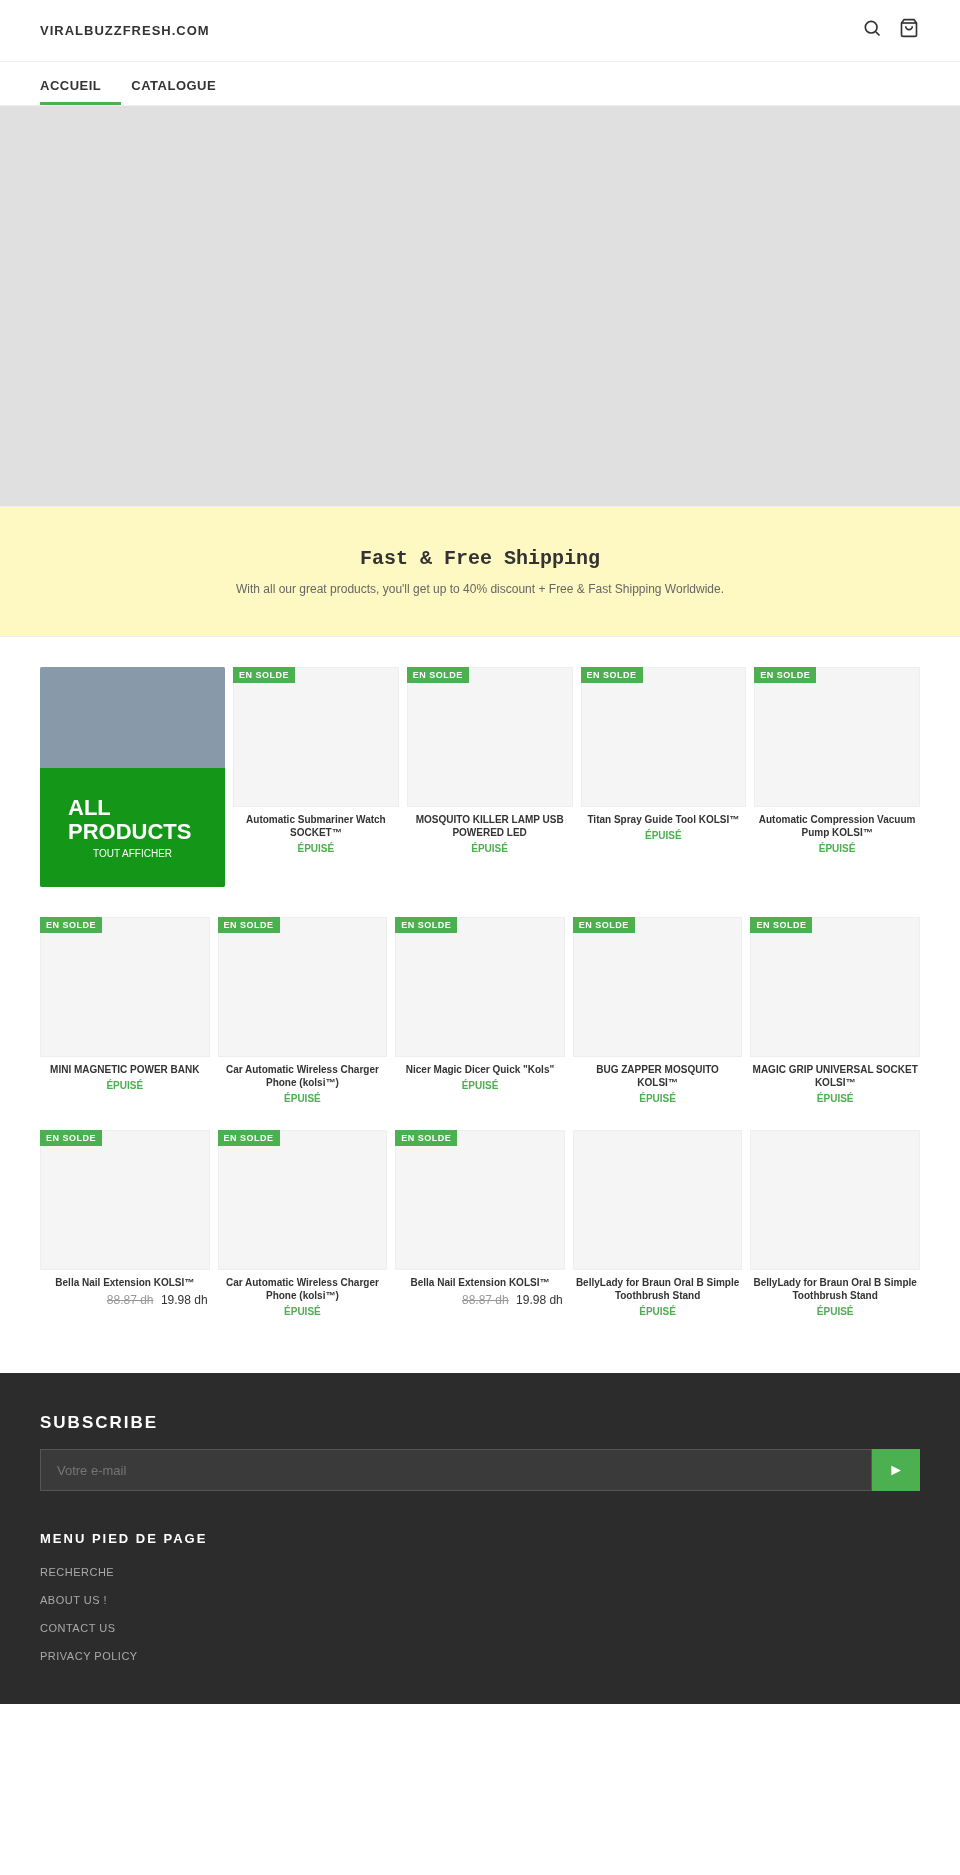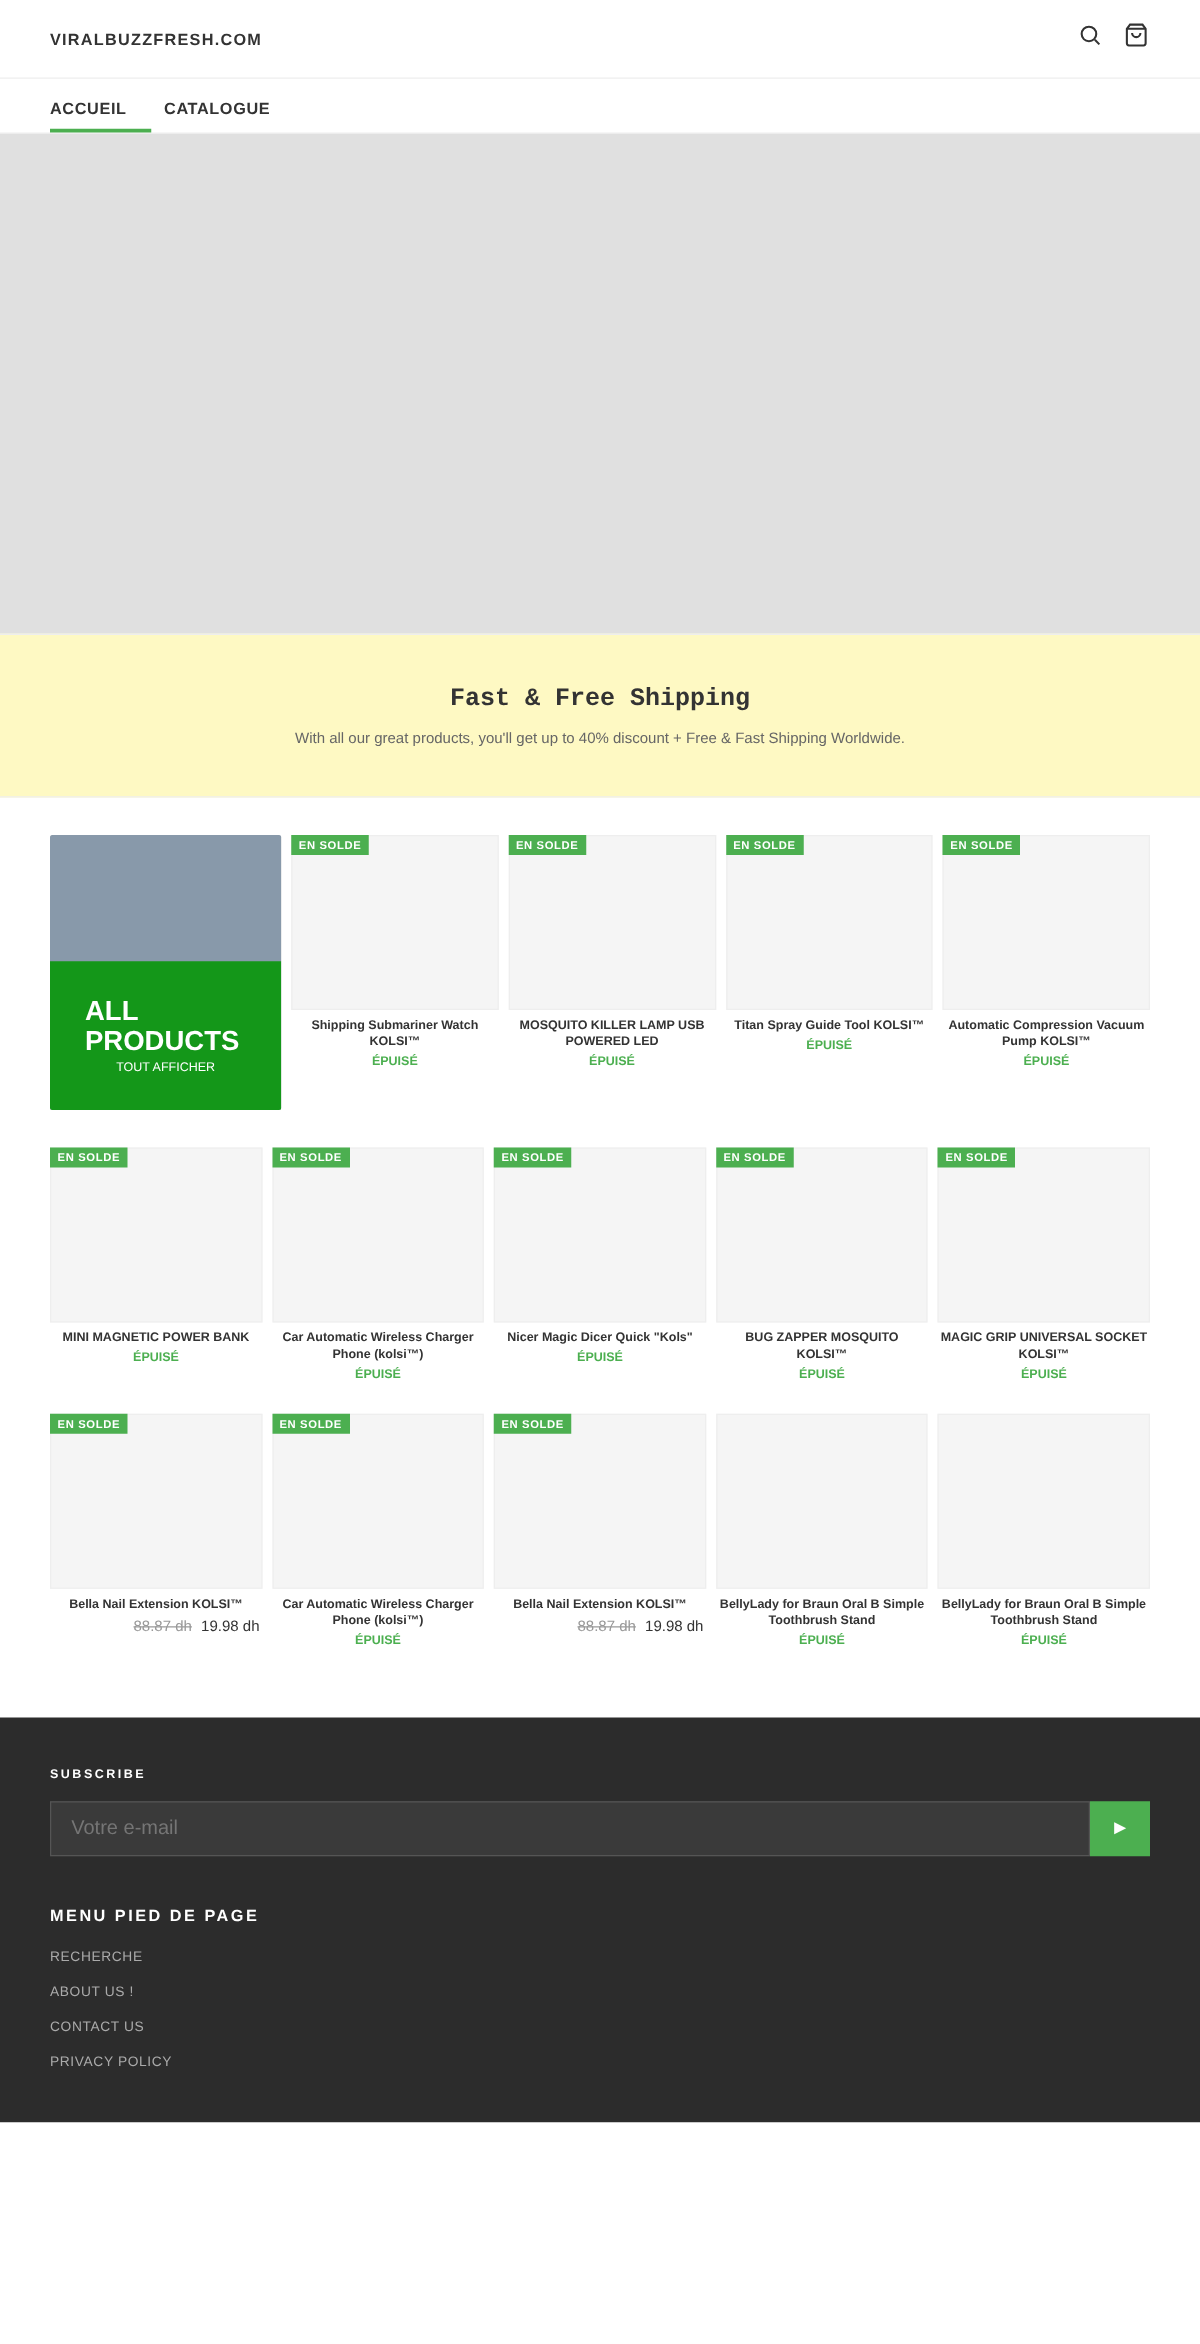"Shipping Submariner Watch KOLSI™" div.product-name { text: Shipping Submariner Watch KOLSI -> Automatic Submariner Watch SOCKET }
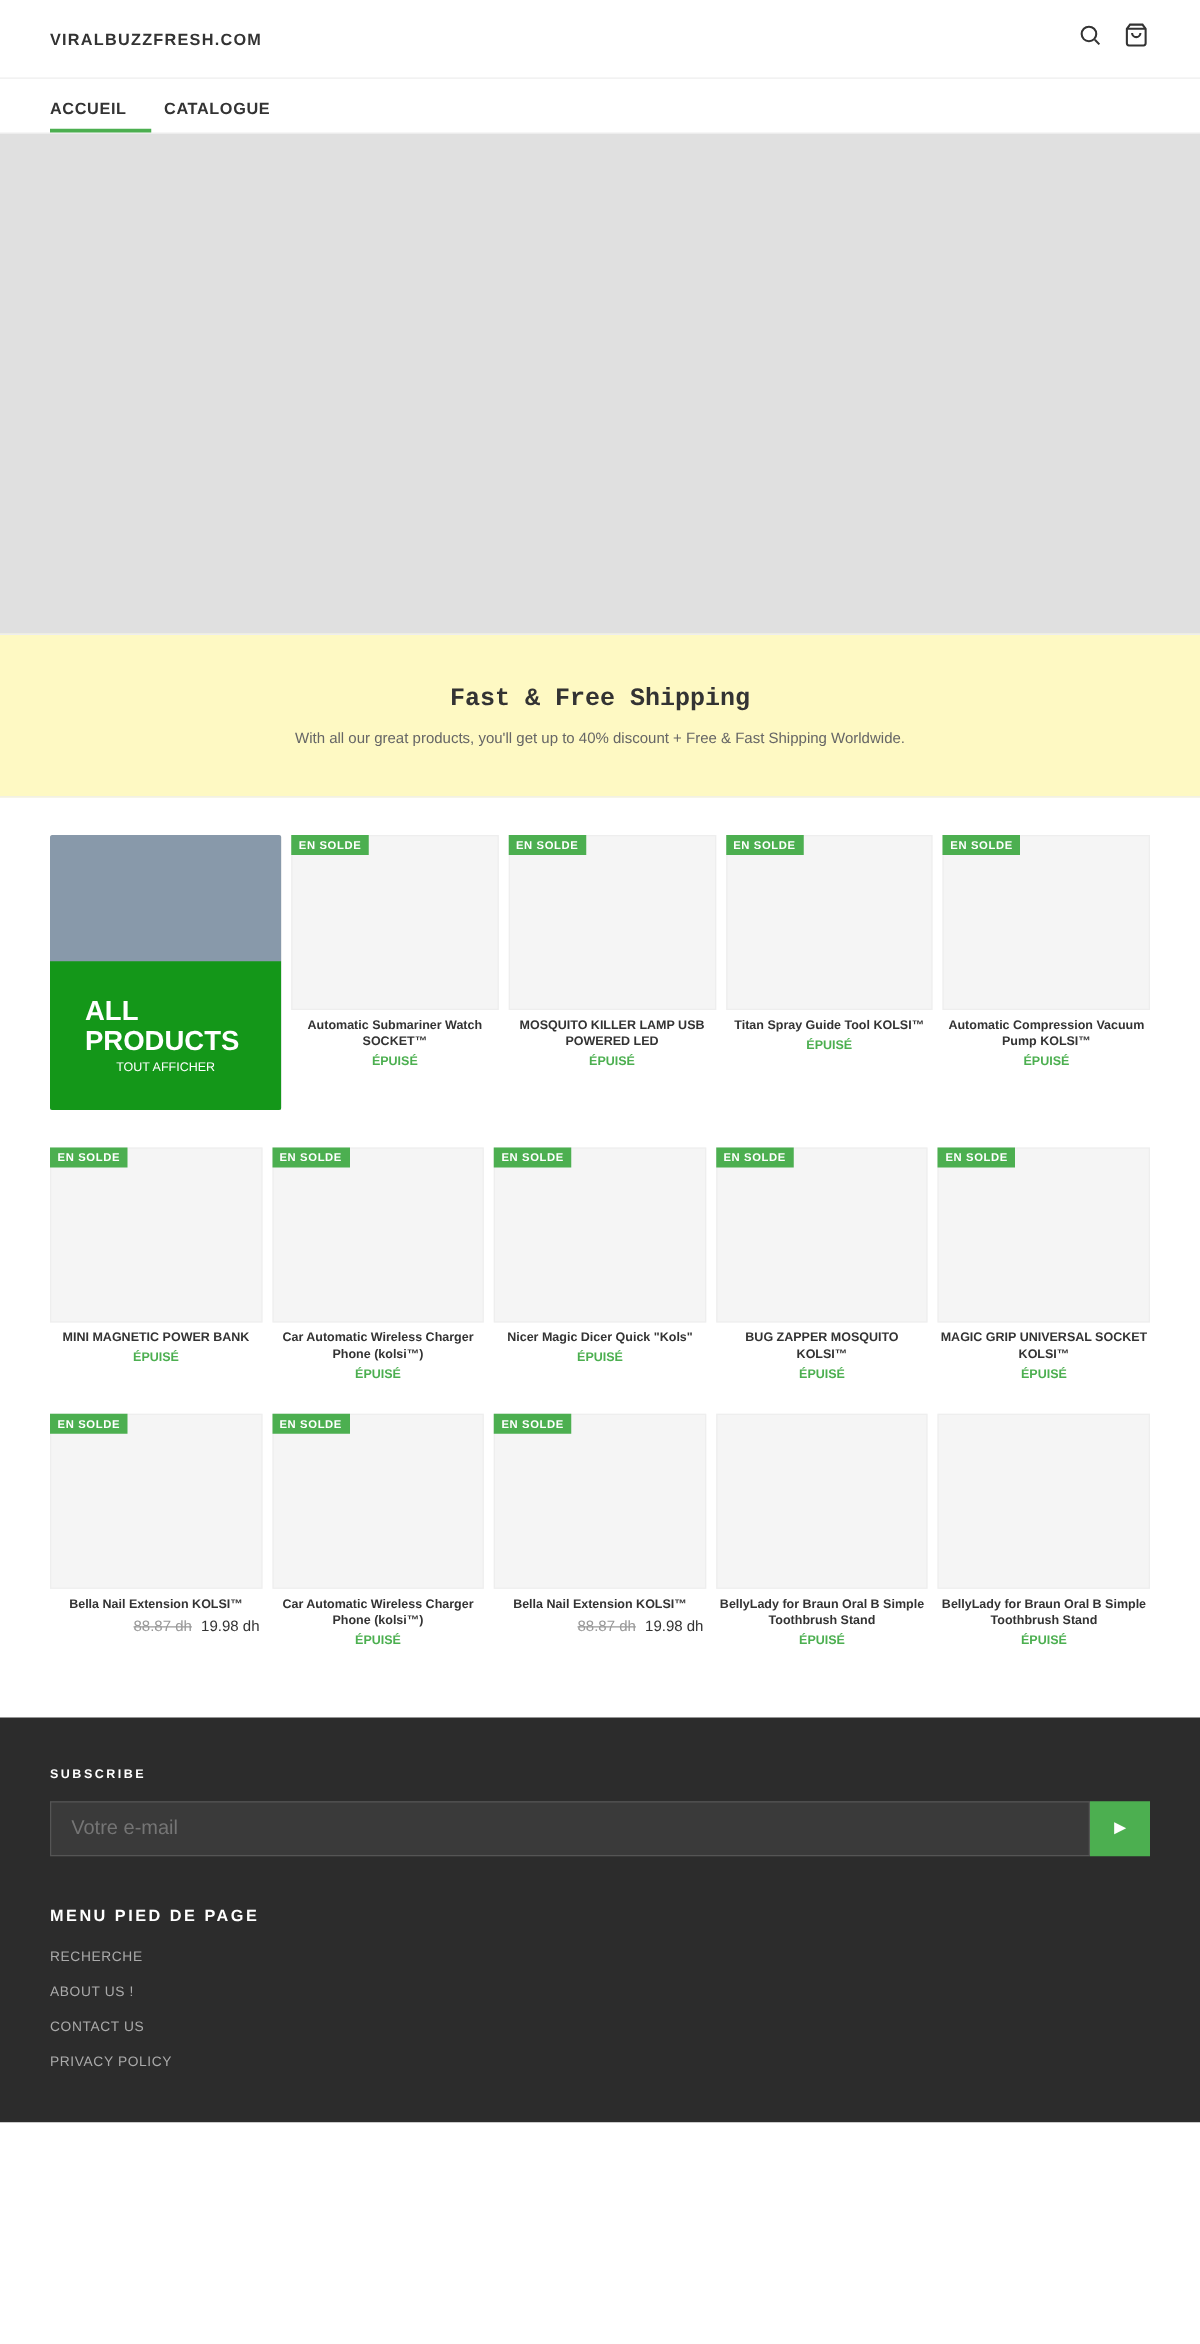"SUBSCRIBE" .footer-subscribe h3 { font-size: 10px -> 17px }
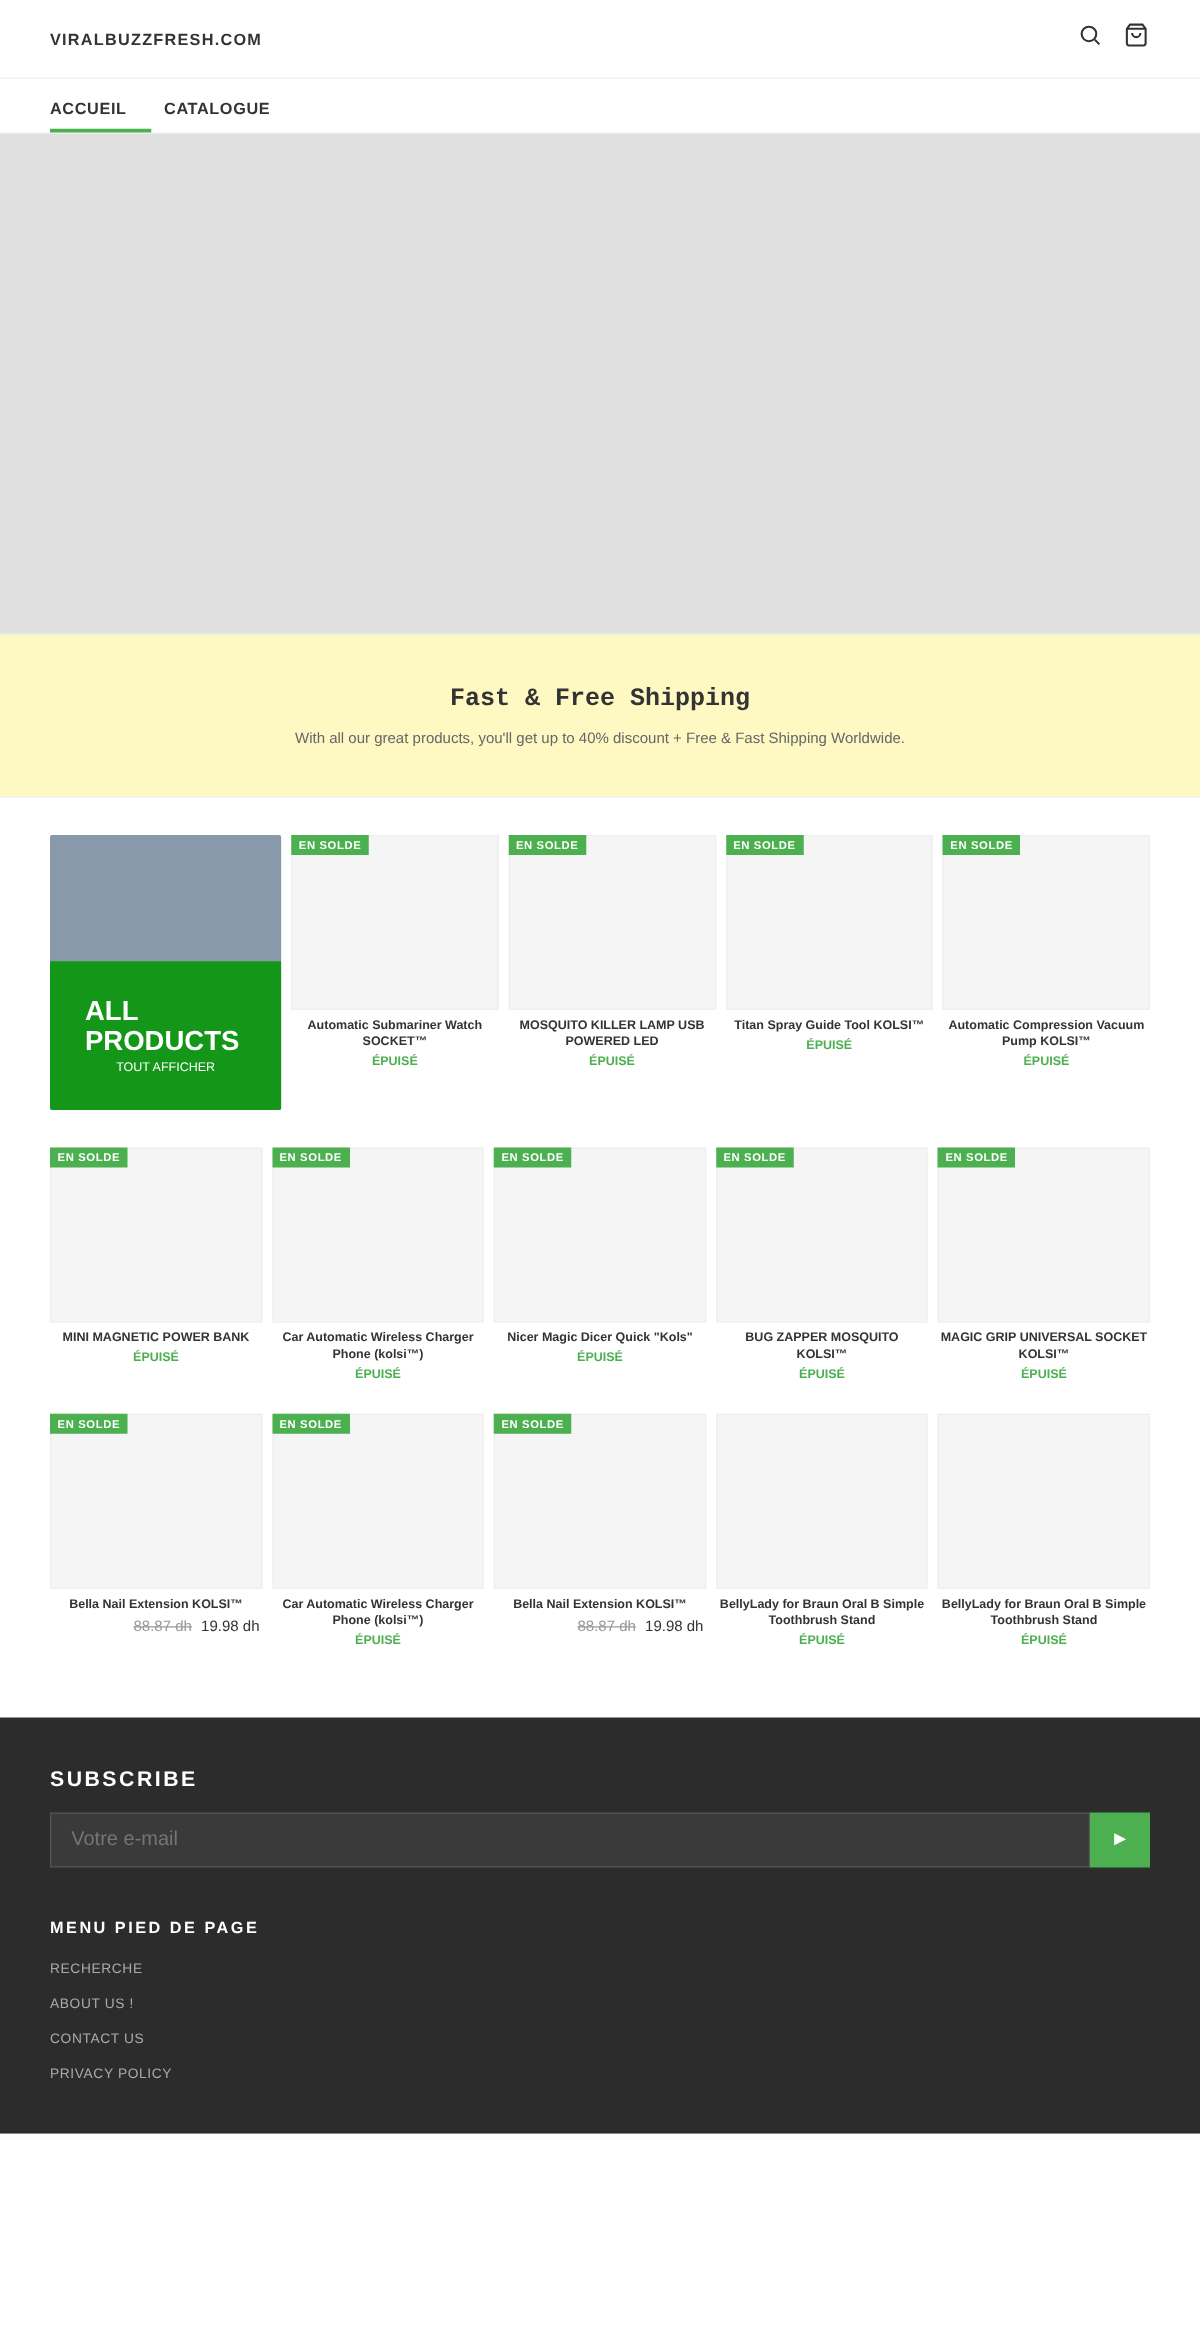"Votre e-mail" .subscribe-input { font-size: 16px -> 13px }
